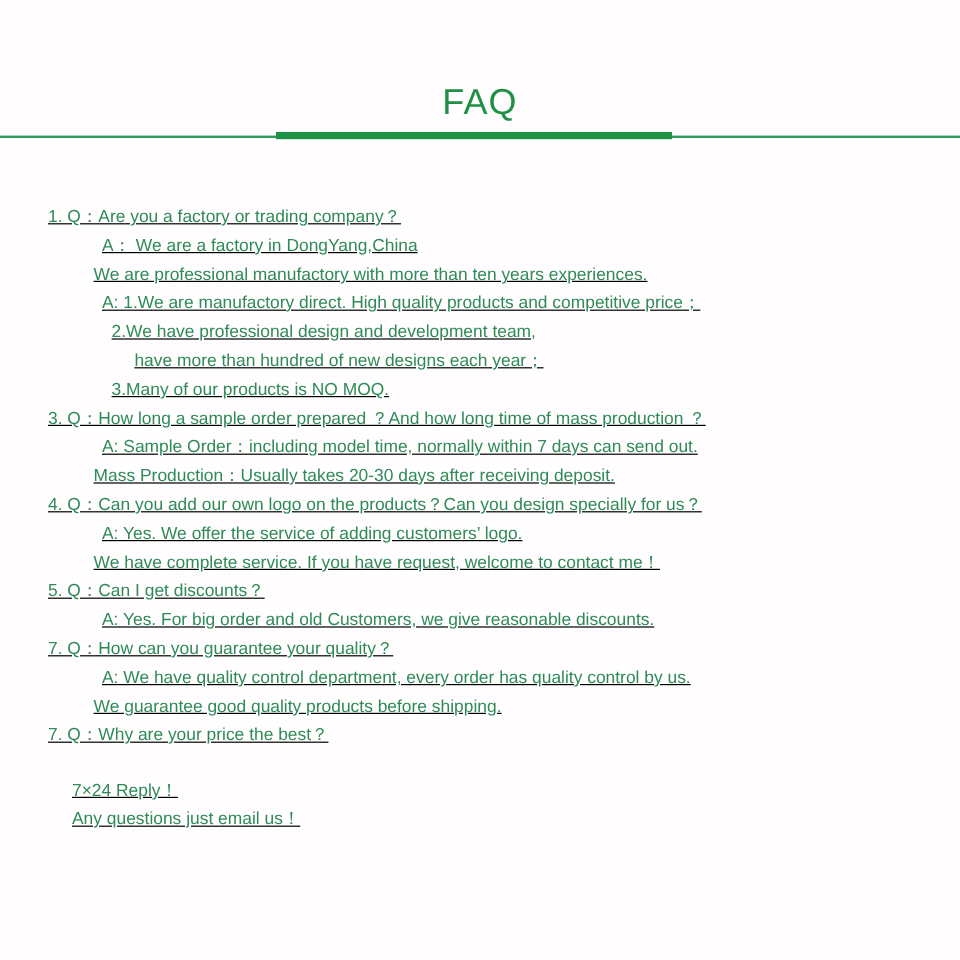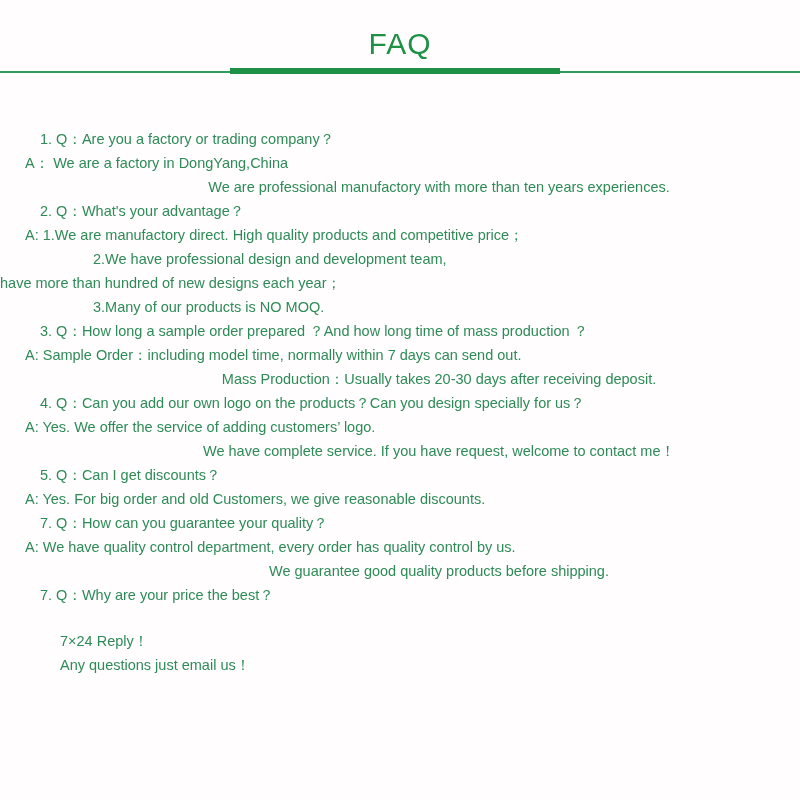"FAQ" .header { margin-top: none -> 42px }
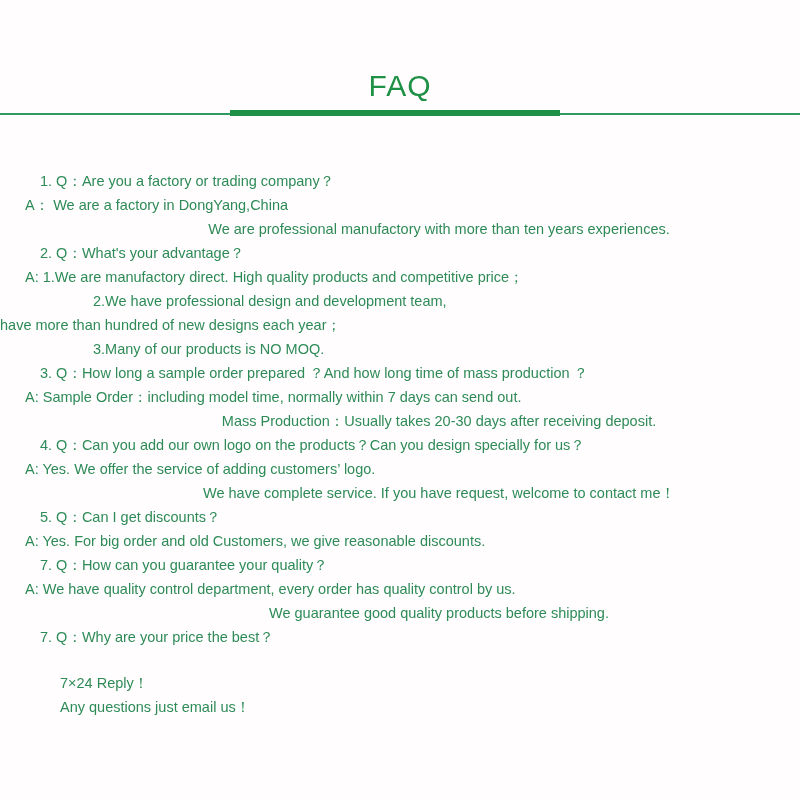"1. Q：Are you a factory" .faq-body { text-decoration: none -> underline }
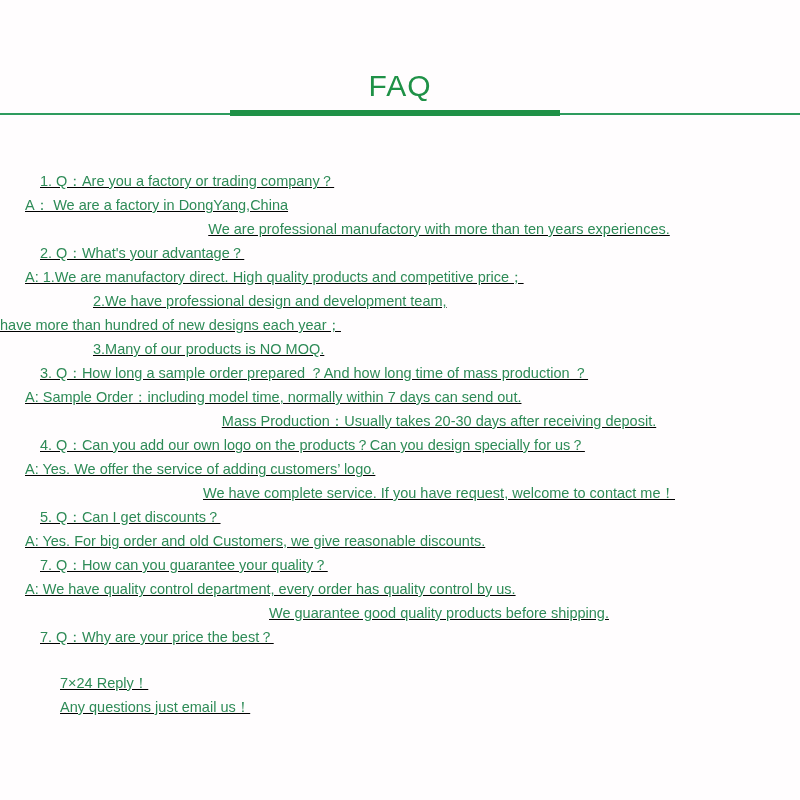"A： We are a factory" .faq-line.indent-1 { margin-left: none -> 16px; padding-left: 25px -> 69px }
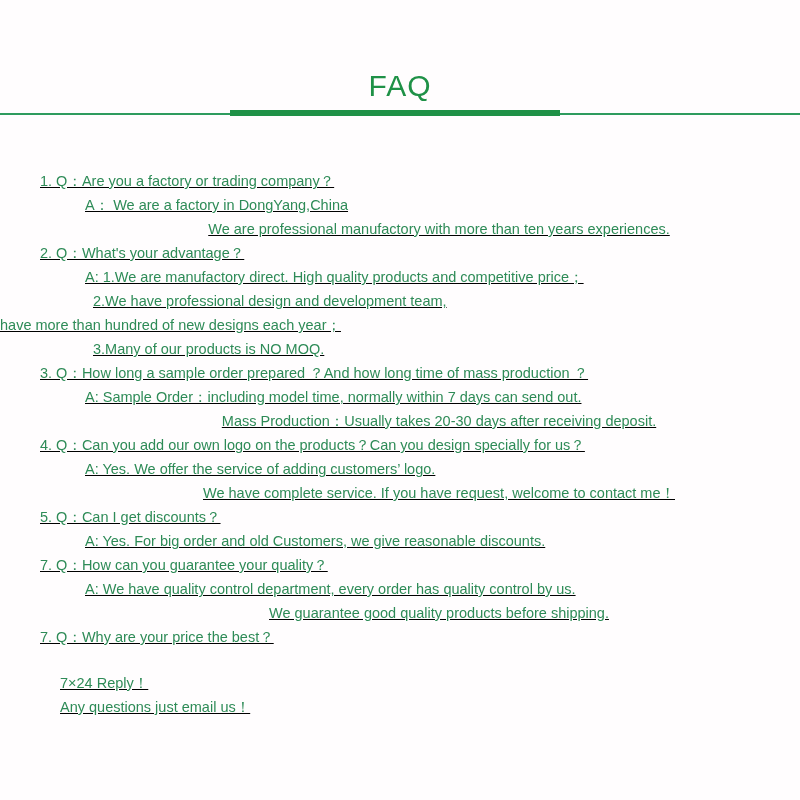"We are professional manufactory with" .faq-line.indent-2 { text-align: center -> none }
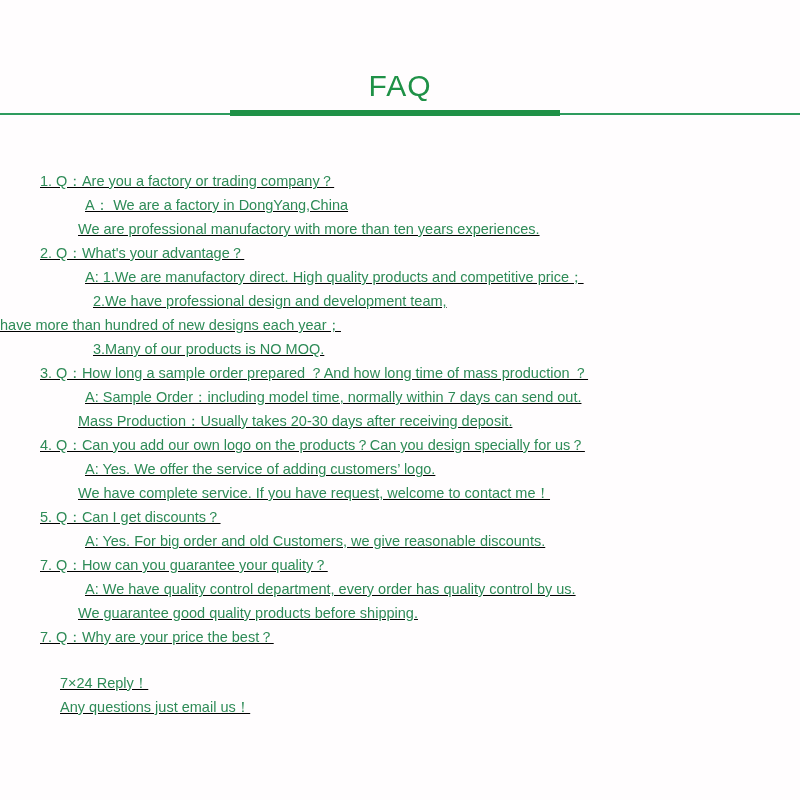"2. Q：What's your advantage？" div.faq-line { html: <div>2. Q：What's your advantage？</div> -> none }
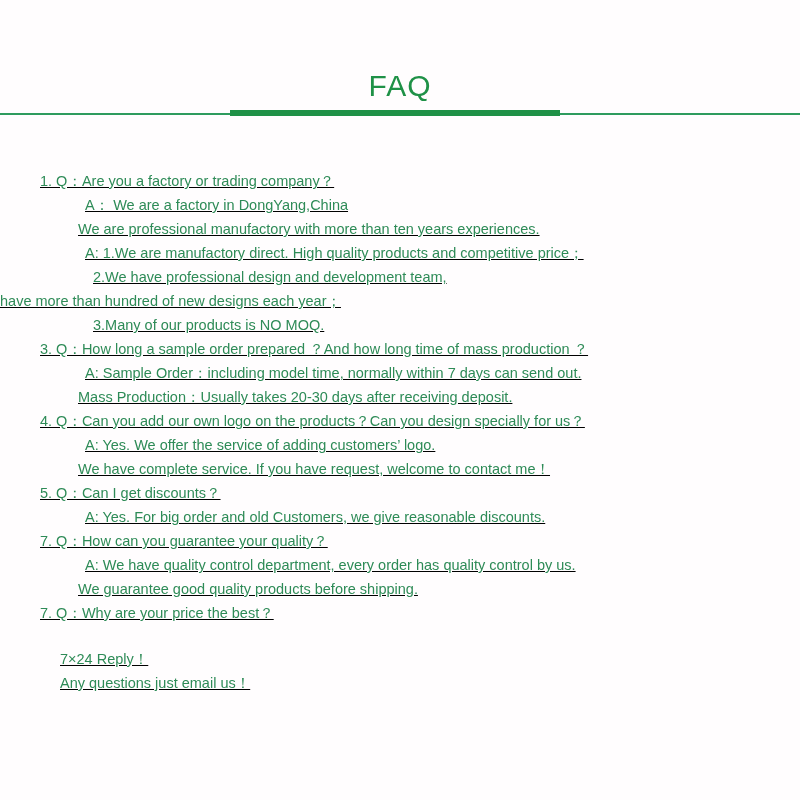"have more than hundred of" .faq-line.indent-4 { padding-left: none -> 112px }
